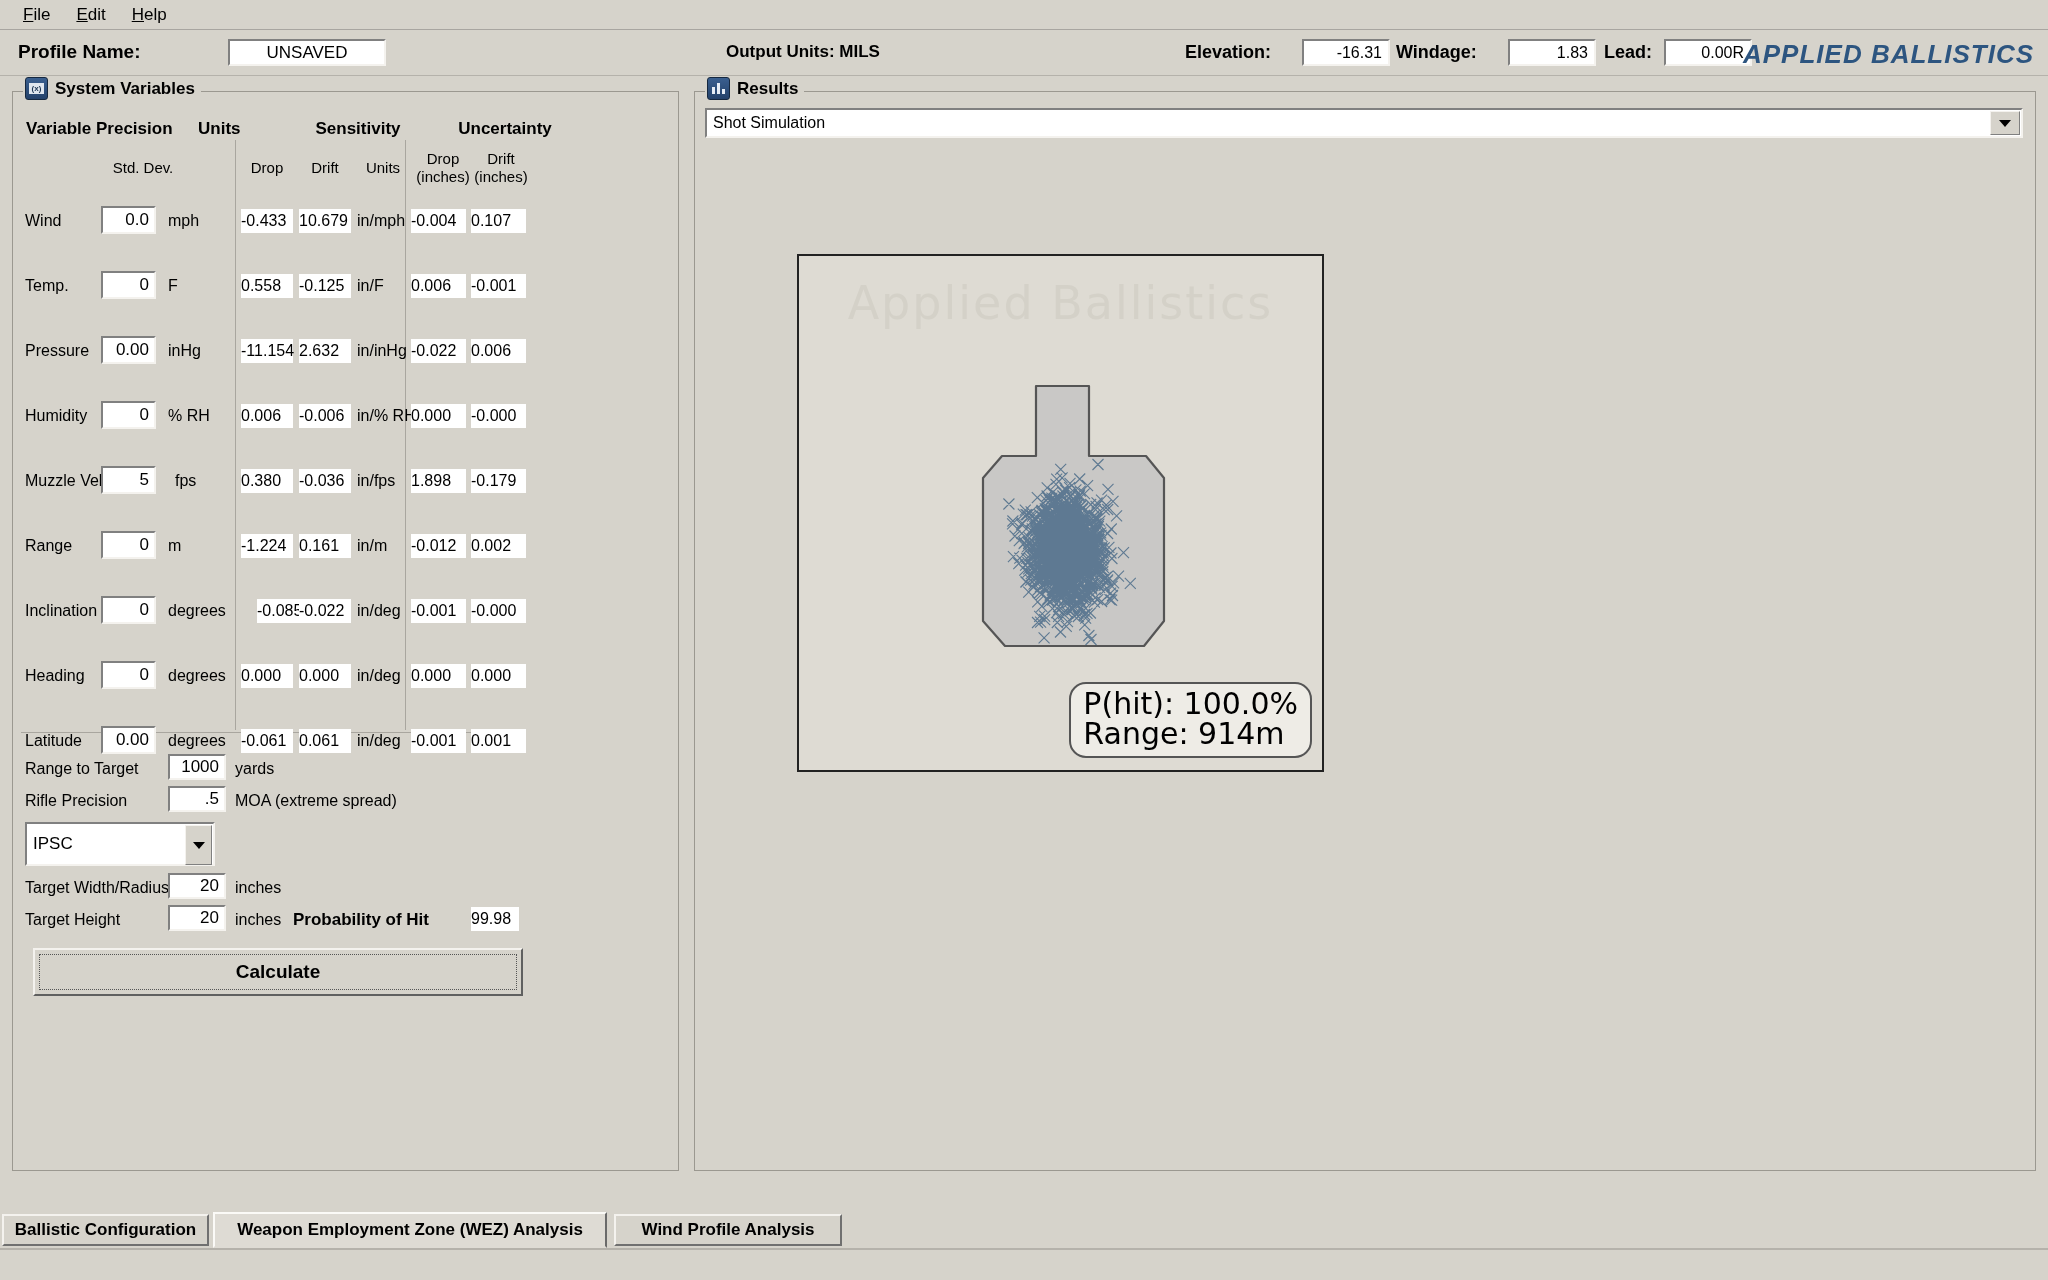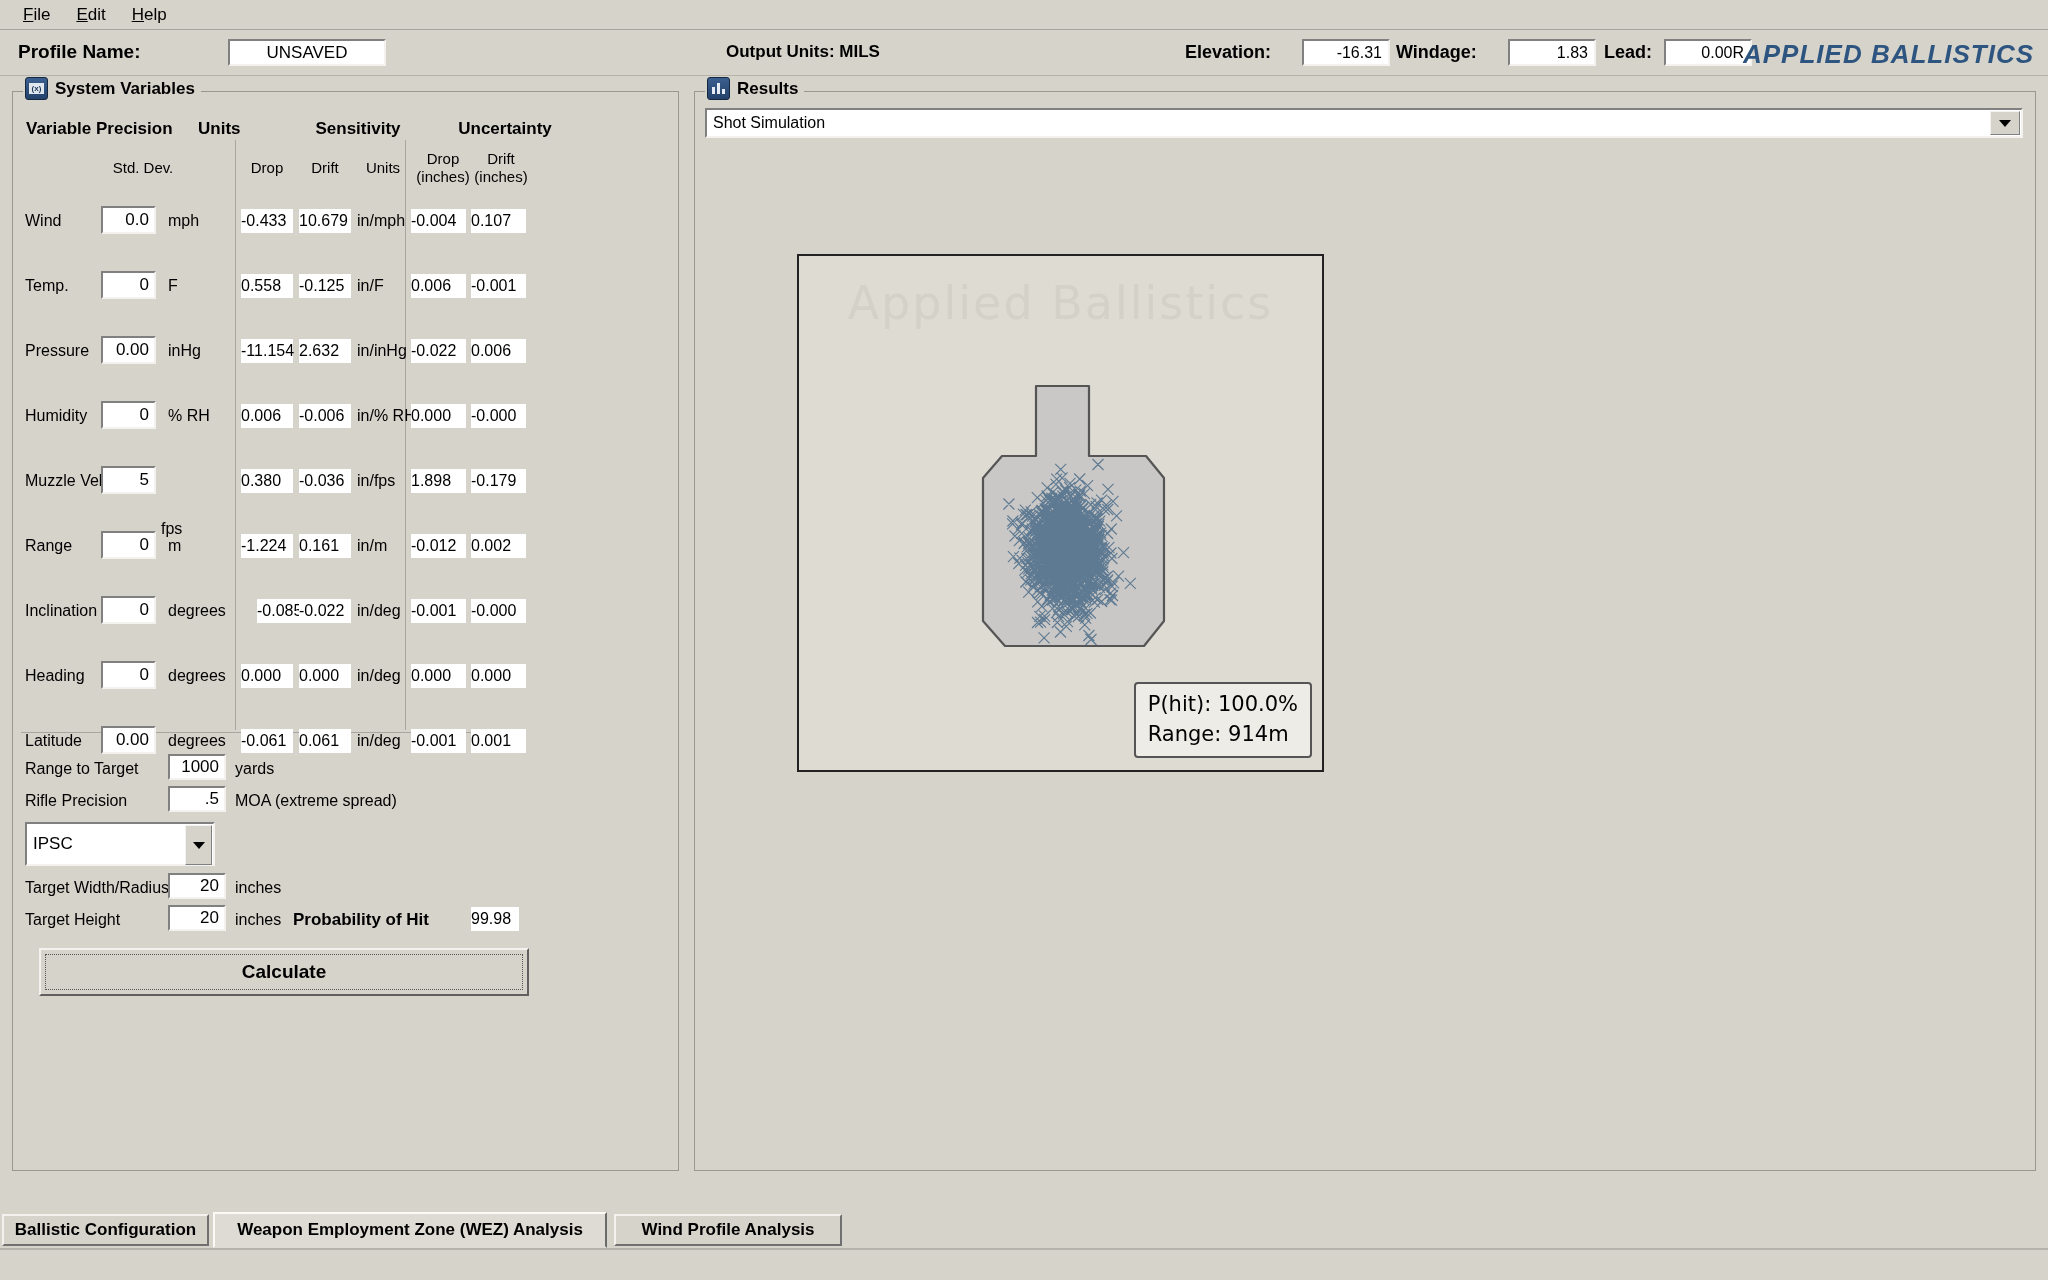"fps" div.unit { left: 148px -> 162px; margin-top: 48px -> none }
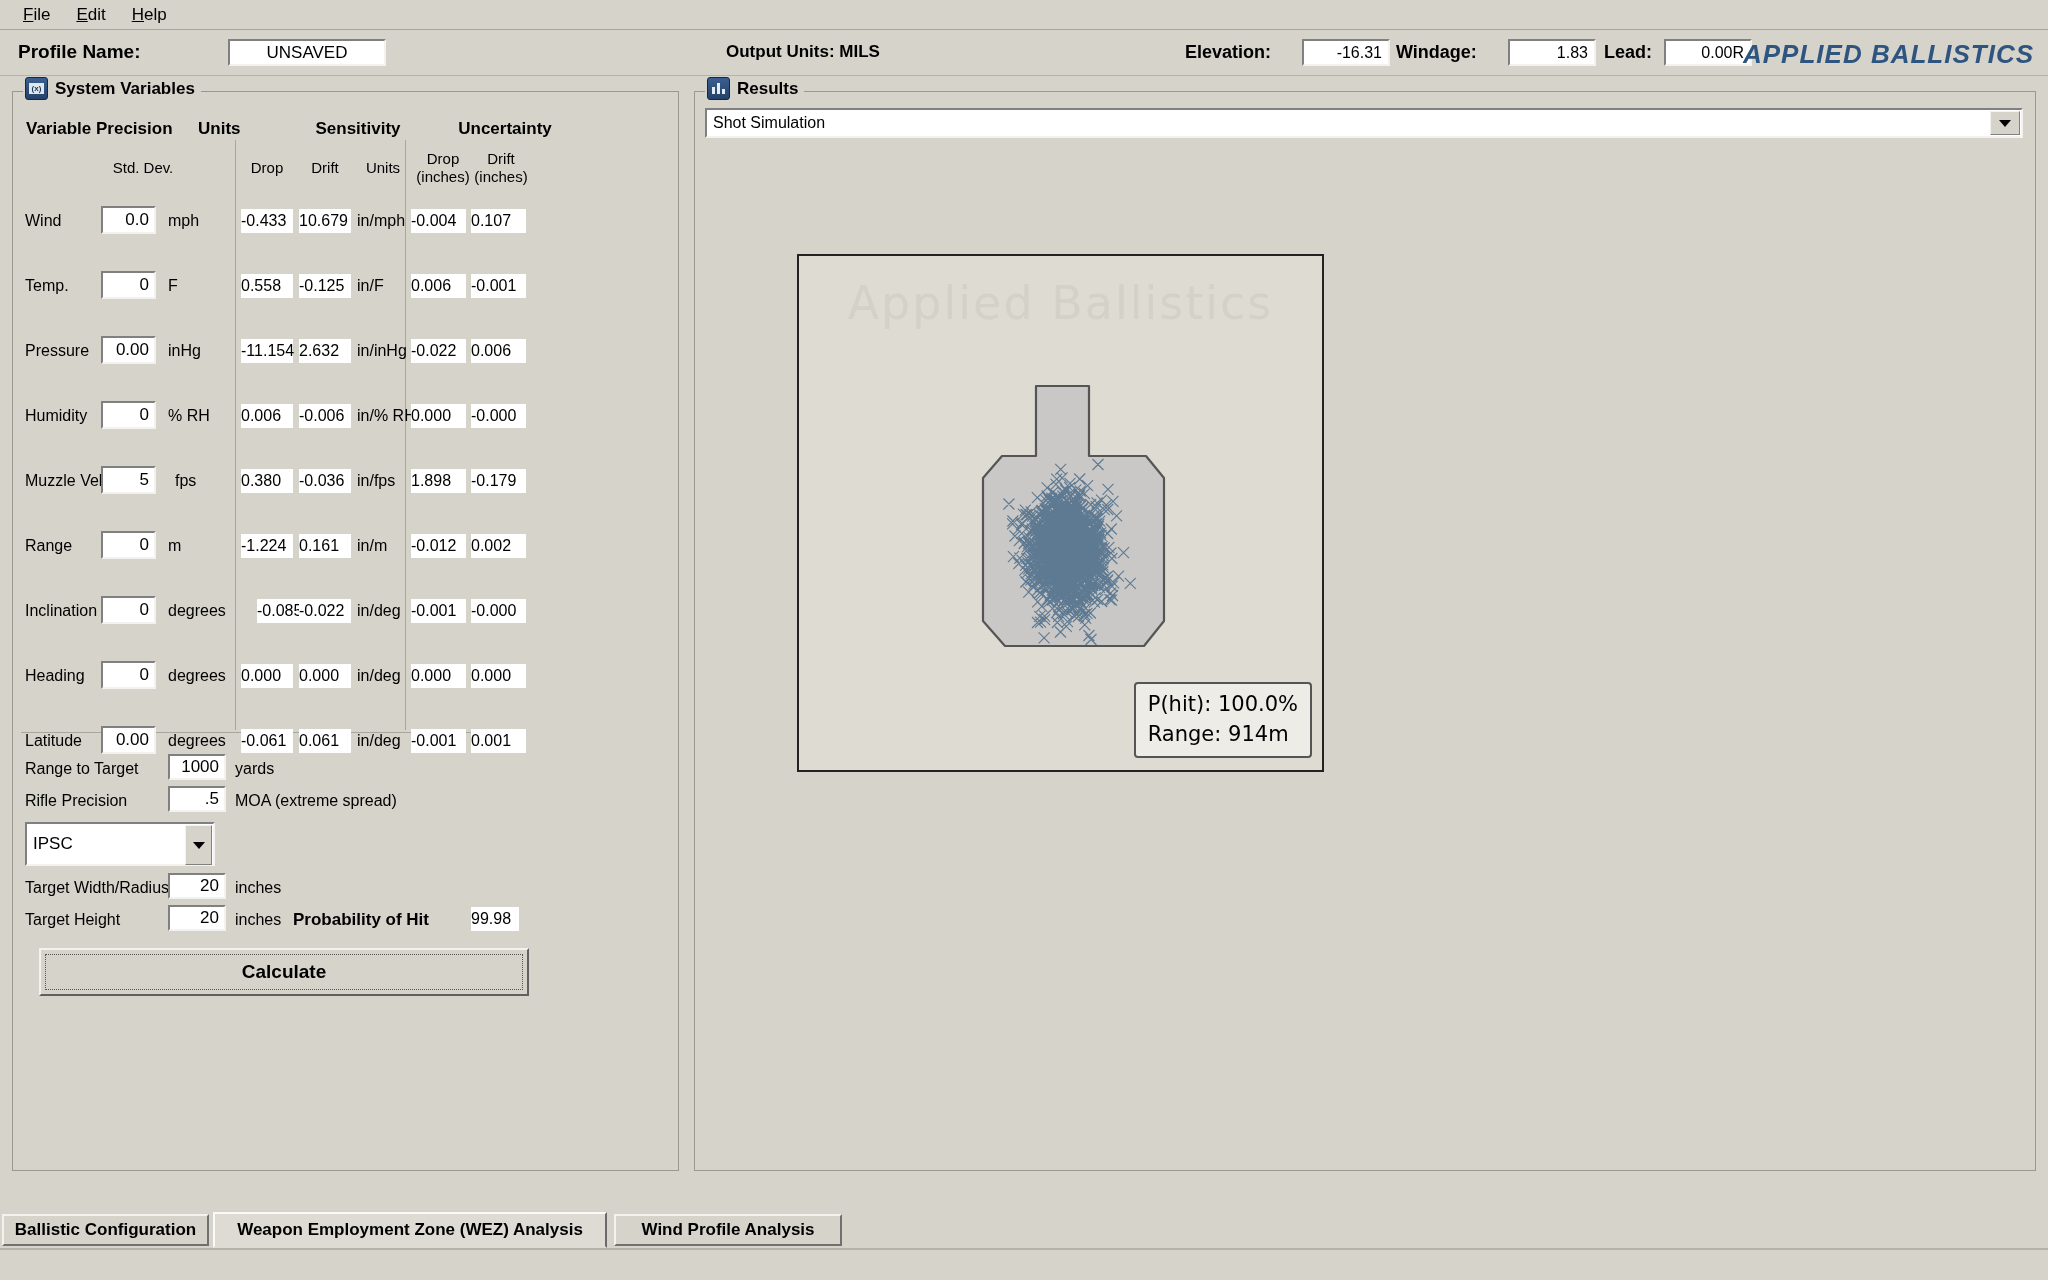"P(hit): 100.0%" #phit-box { border-radius: 4px -> 17px; font-size: 21px -> 30px }
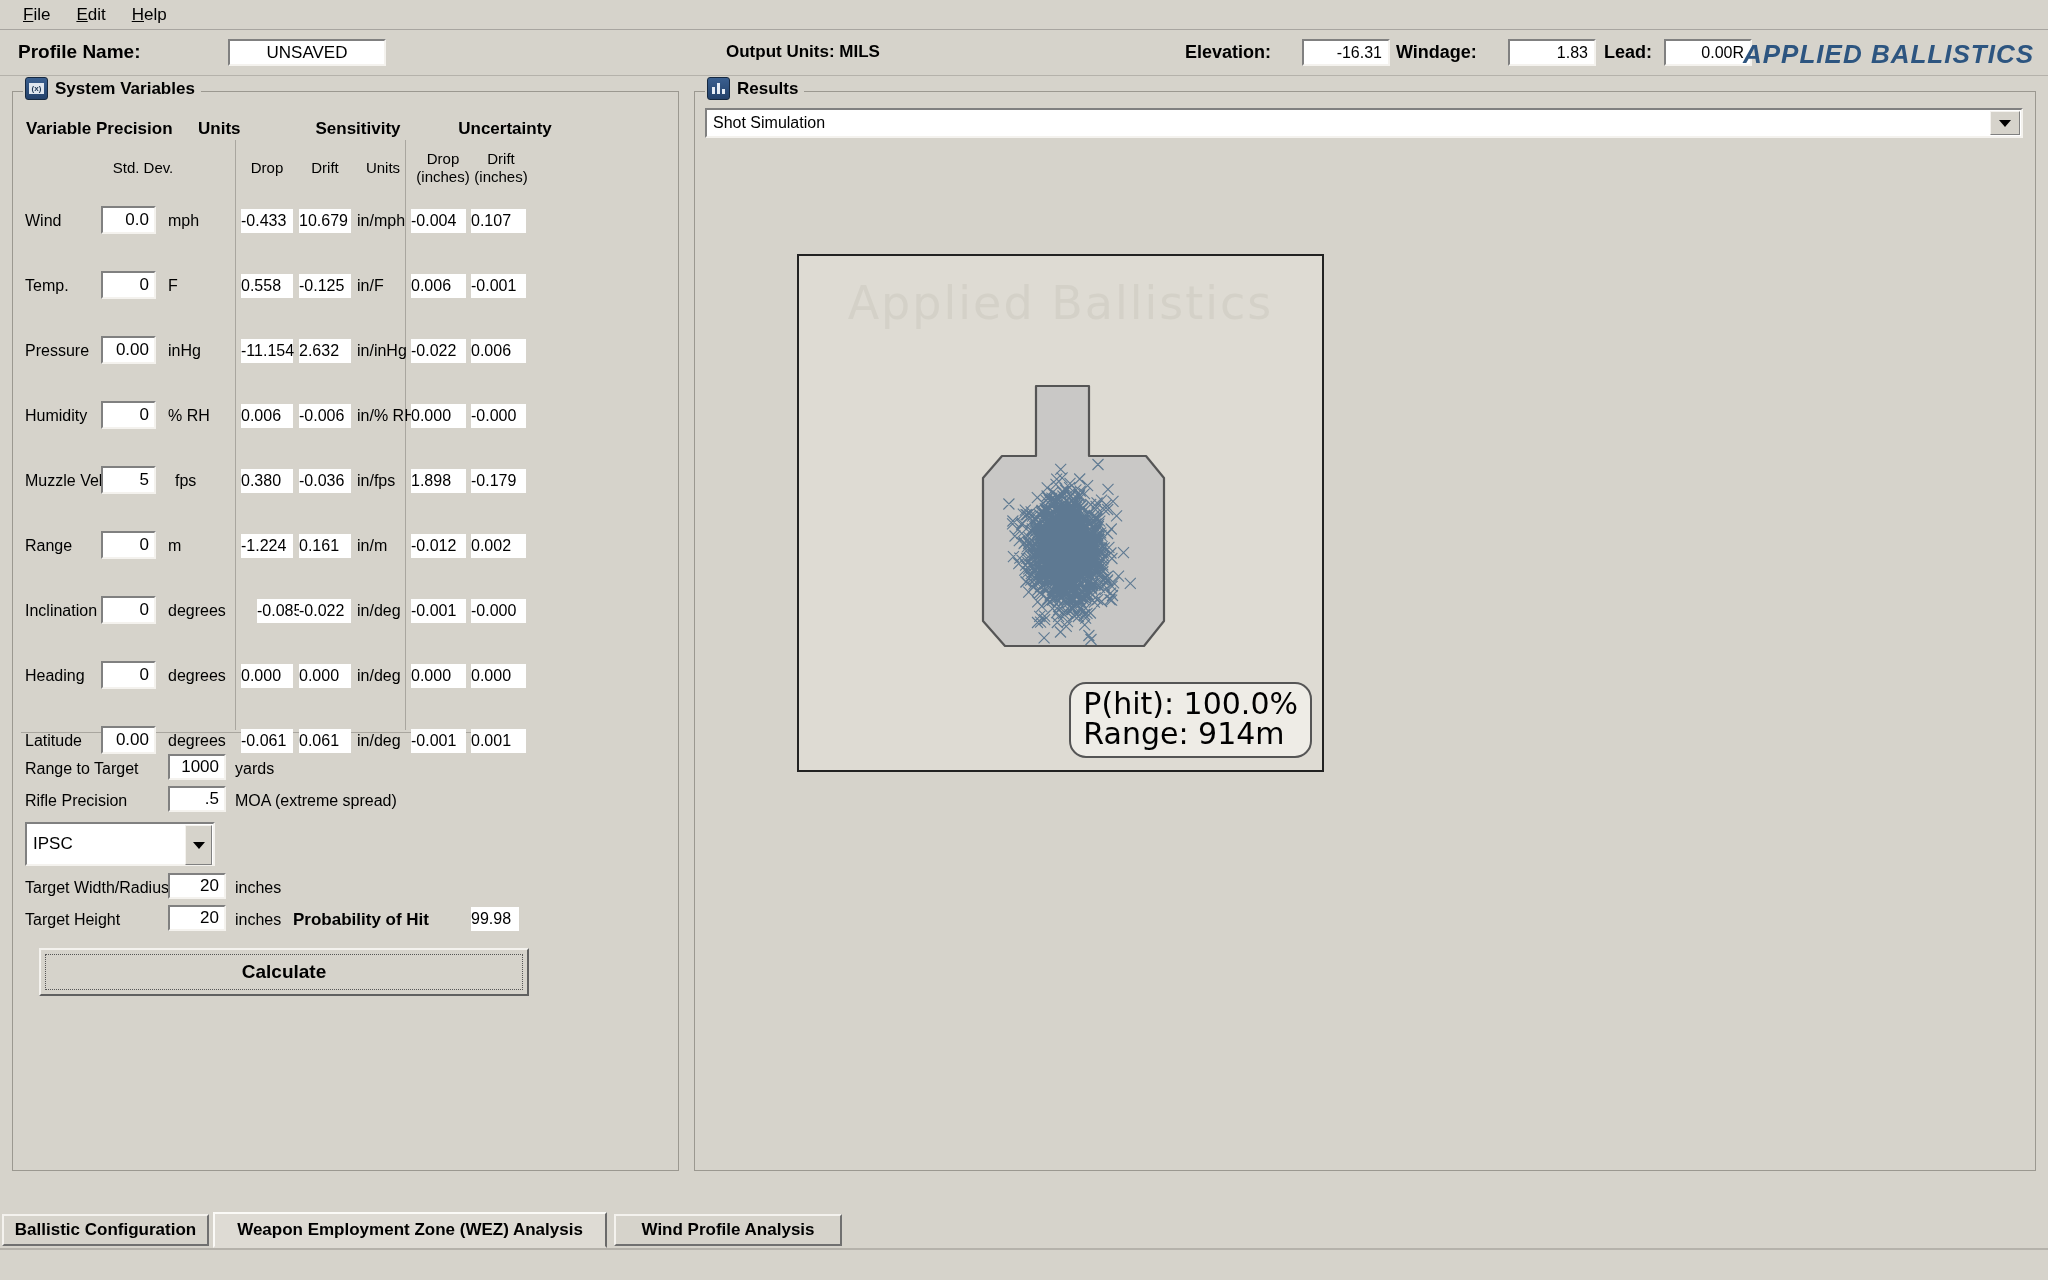"Calculate" div { left: 26px -> 20px }
